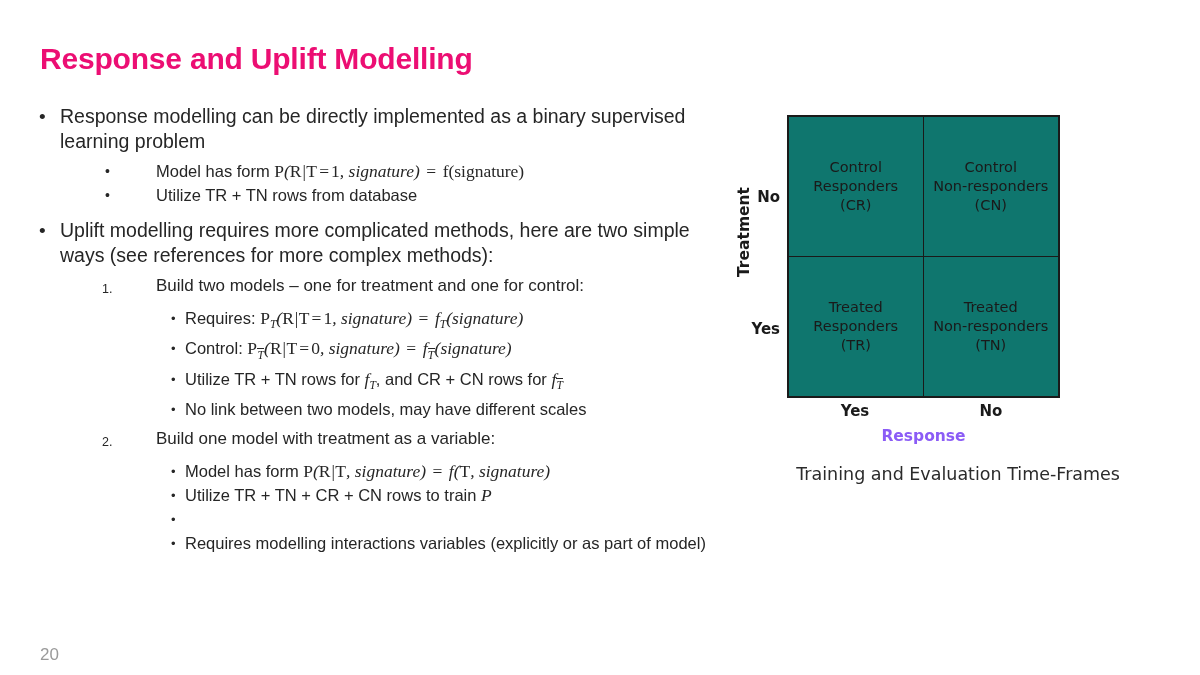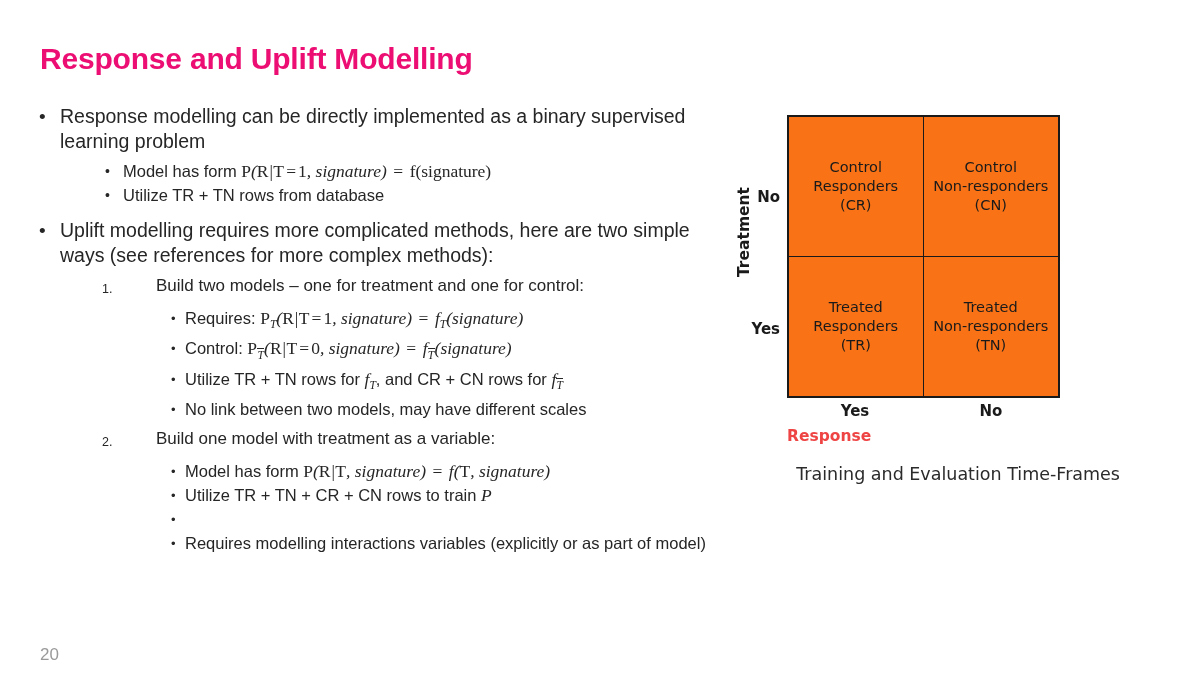"Model has form P(R|T=1, signature)" .lvl2 .btext { margin-left: none -> 33px }
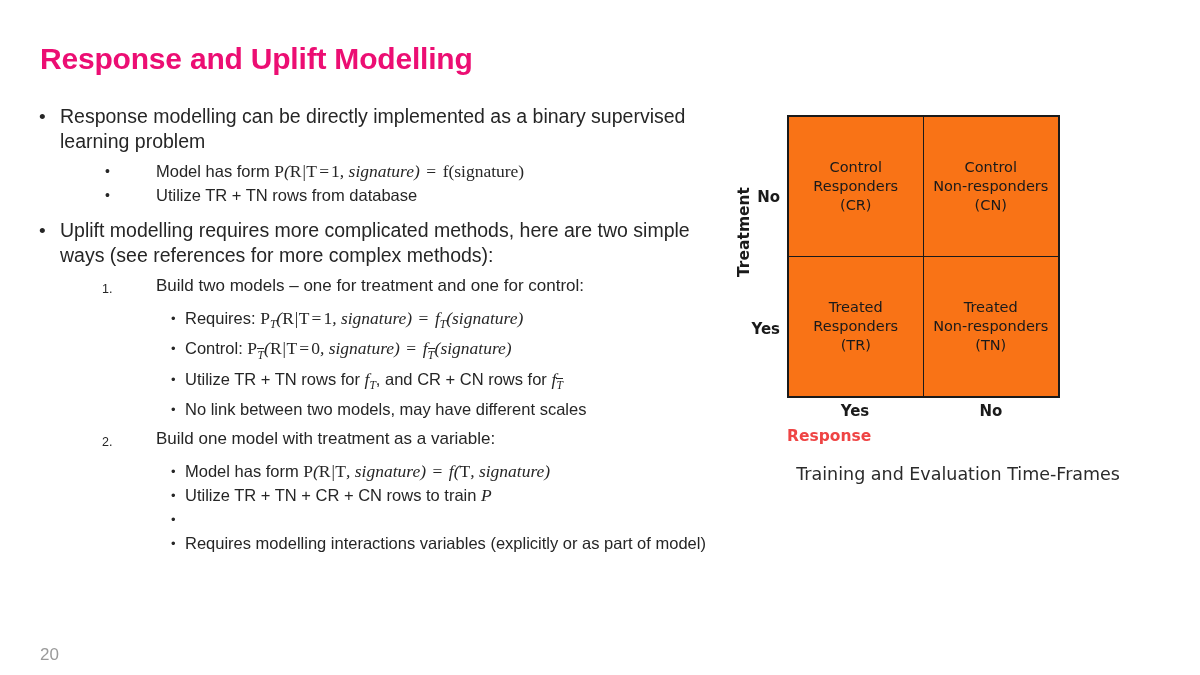"Control" #matrix-box { background: #f97316 -> #0f766e }
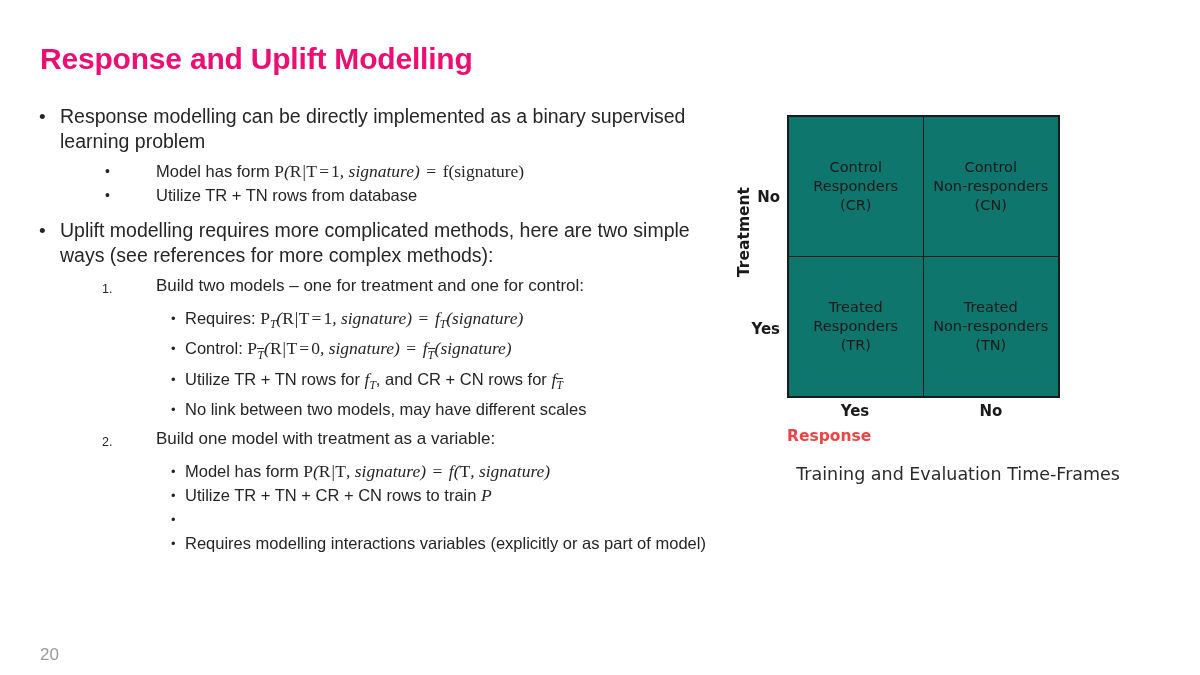"Response" #axis-label-response { color: #ef4444 -> #8b5cf6; text-align: left -> center }
